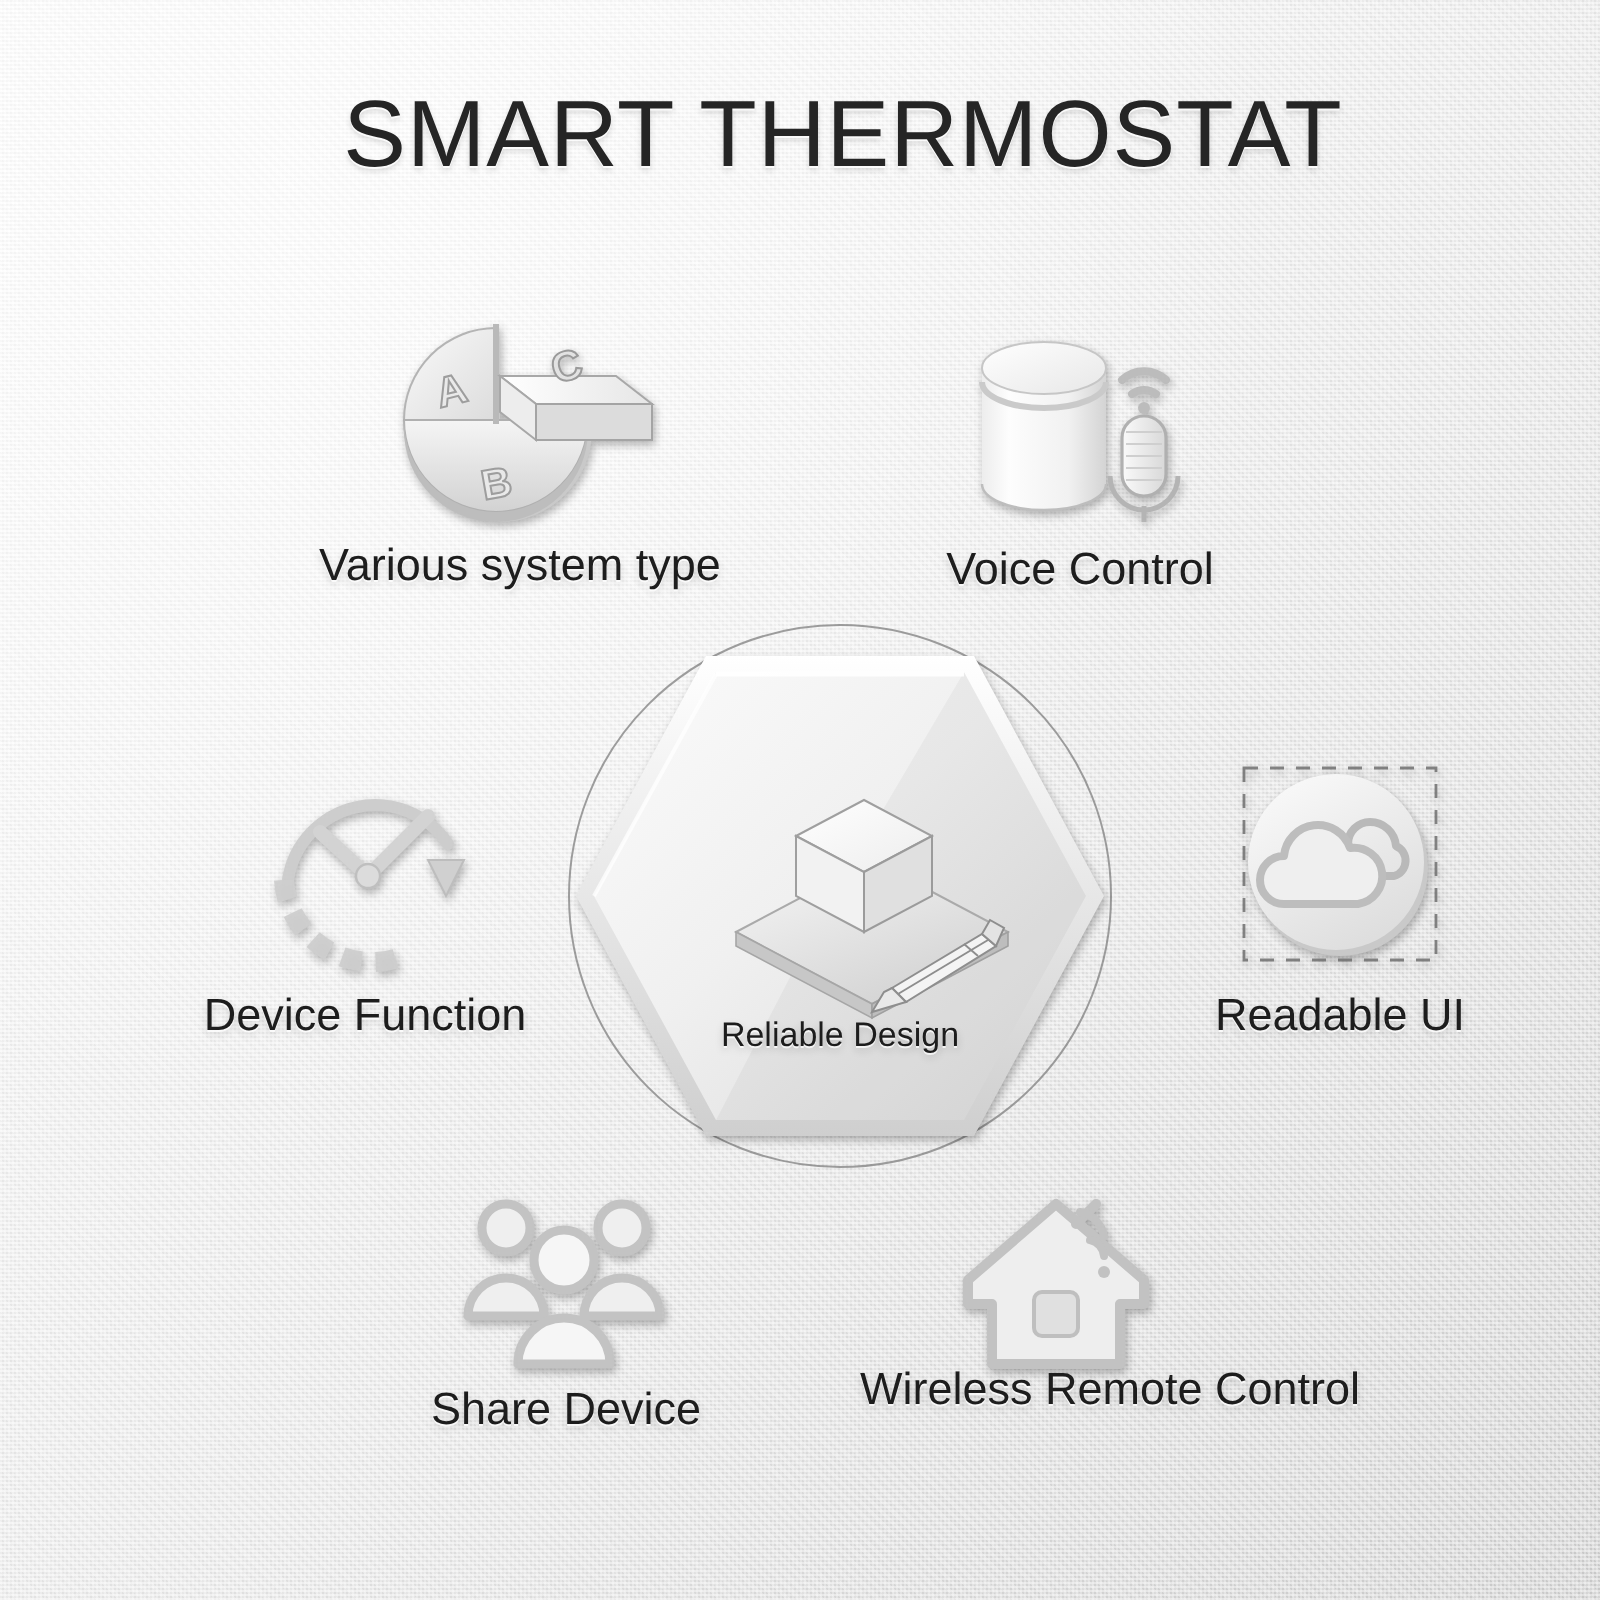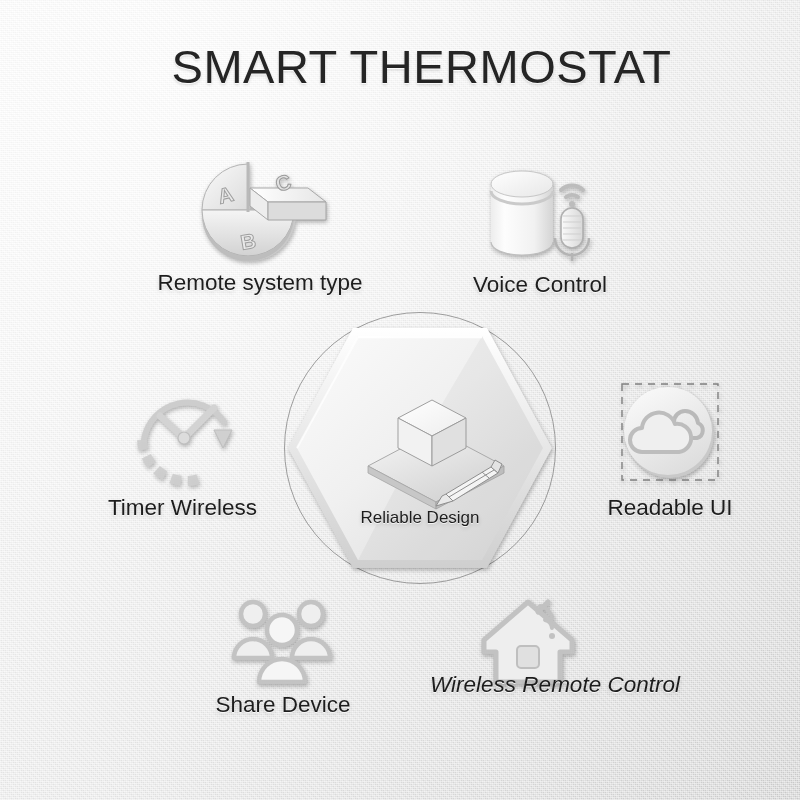"Remote system type" div.label { text: Remote -> Various }
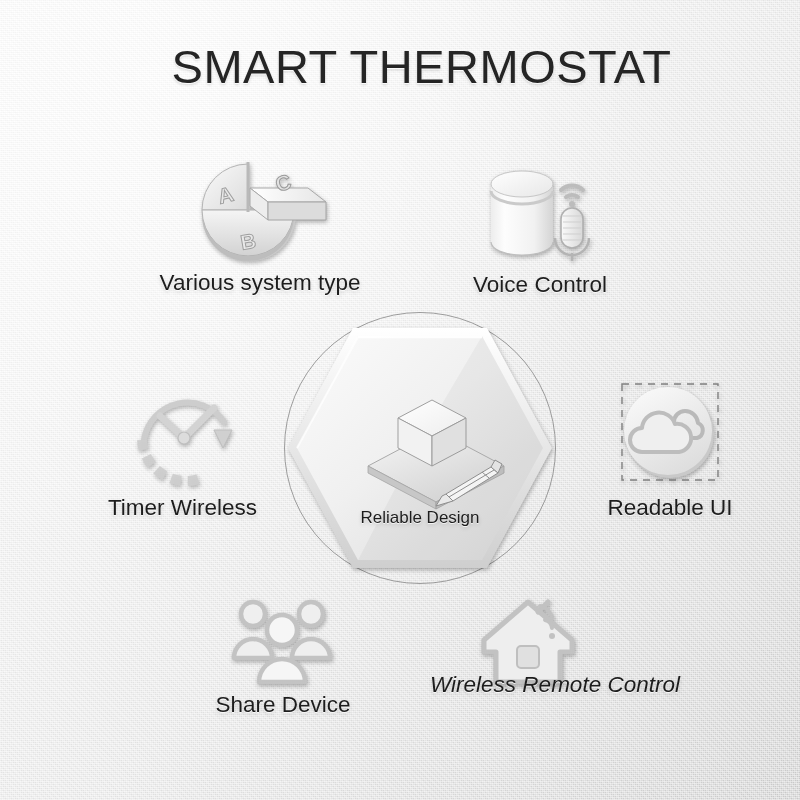"Timer Wireless" div.label { text: Timer Wireless -> Device Function }
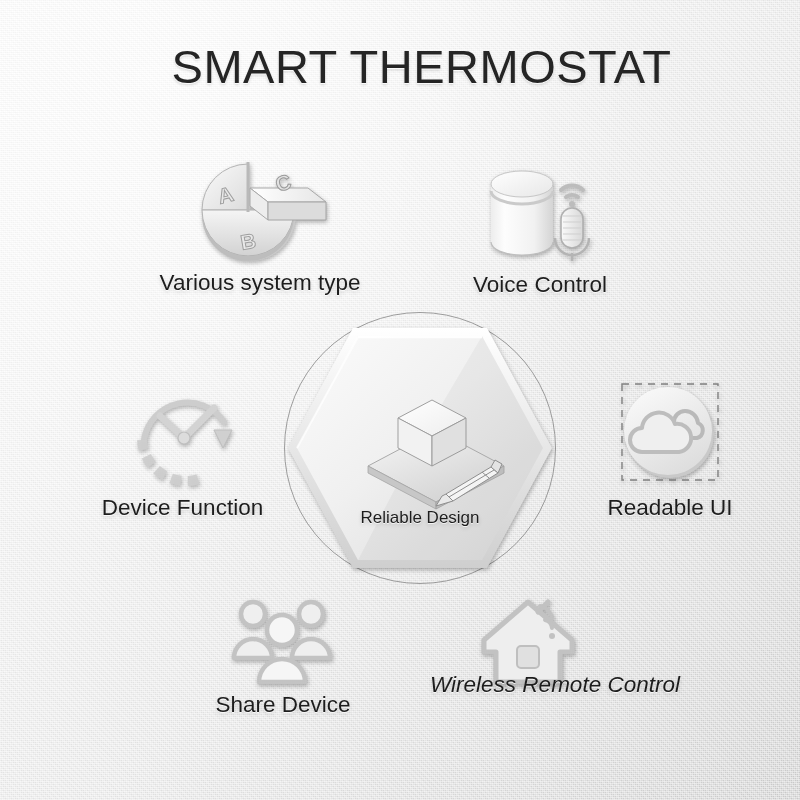"Wireless Remote Control" div.label { font-style: italic -> none; top: 84px -> 94px }
